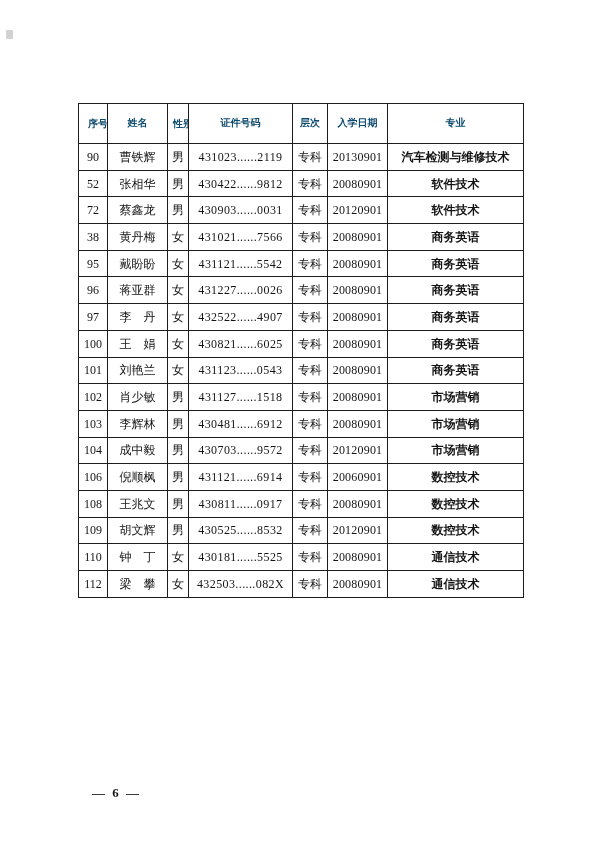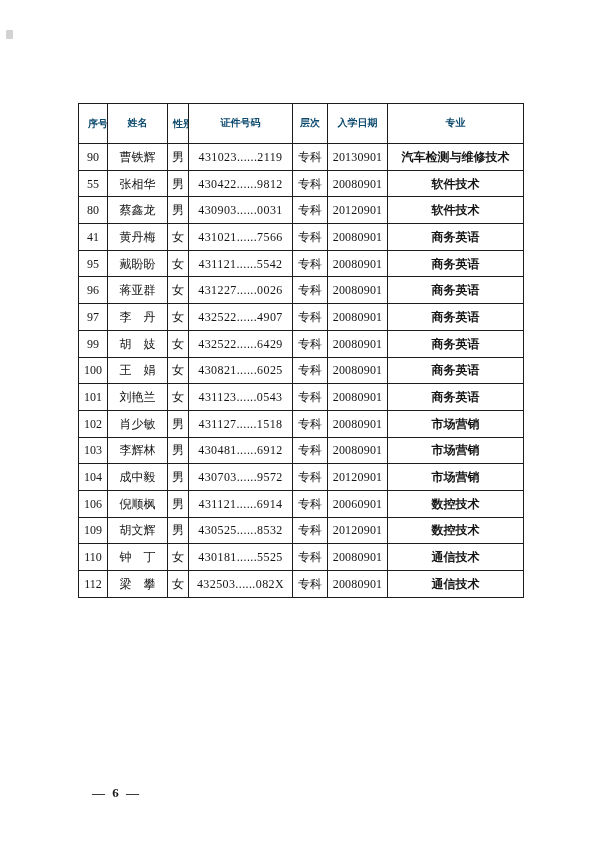"55" td.cell-no { text: 55 -> 52 }
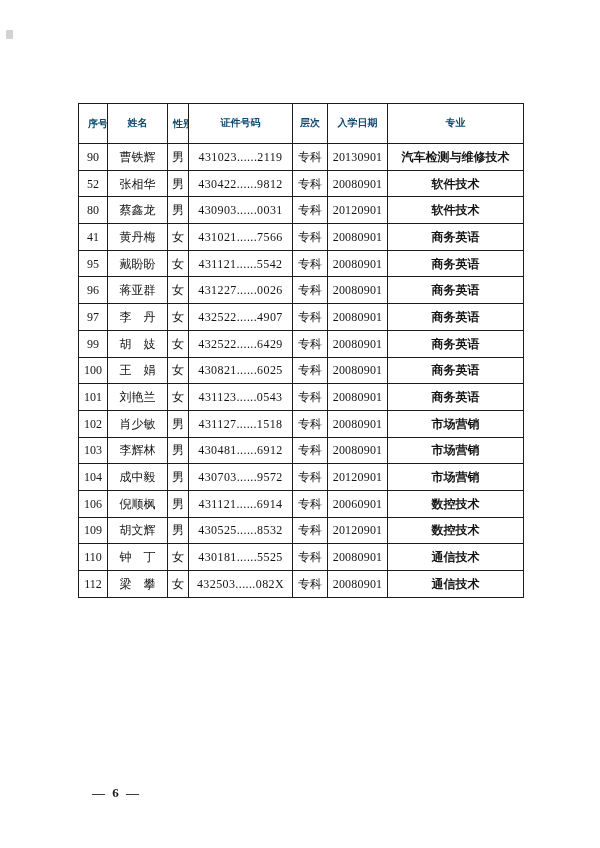"80" td.cell-no { text: 80 -> 72 }
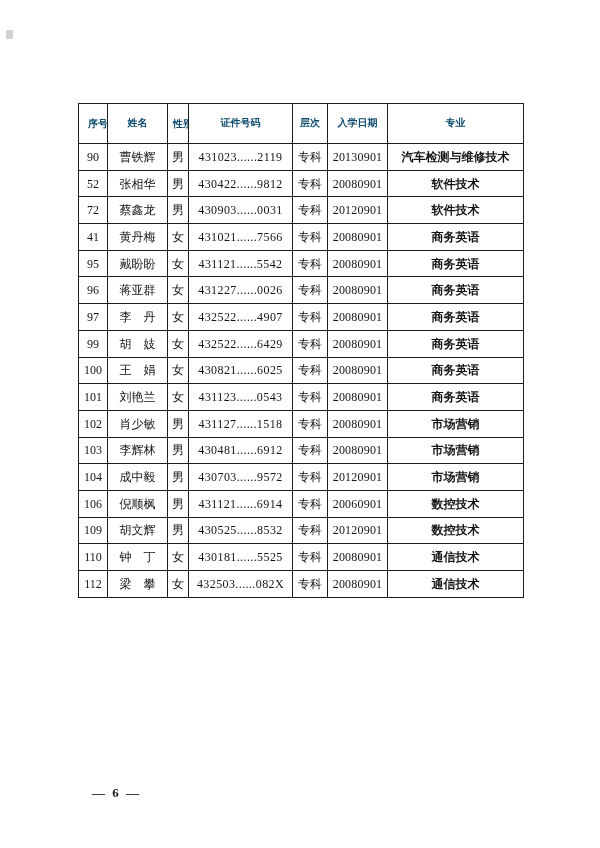"41" td.cell-no { text: 41 -> 38 }
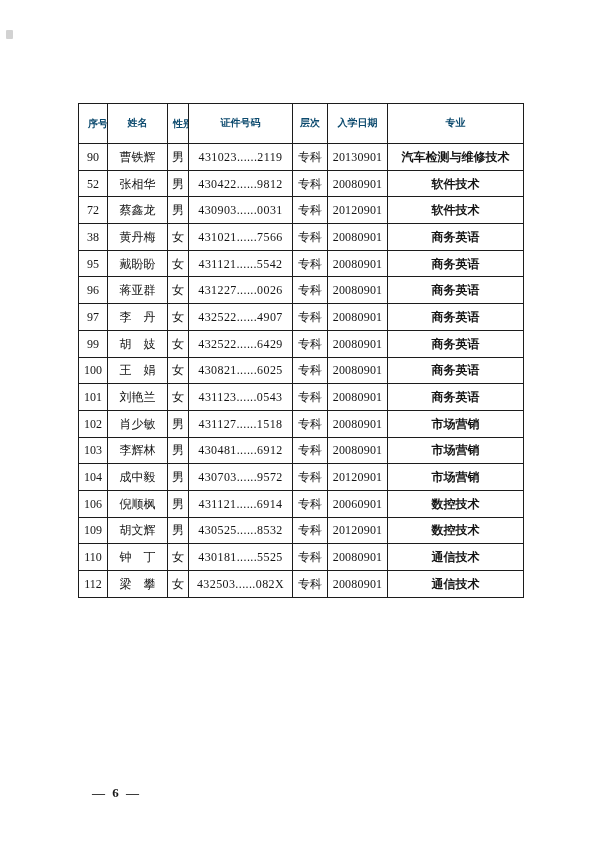"99" tr { html: <tr> <td>99</td> <td>胡 妓</td> <td>女</td> <td>432522......6429</td> <td>专科</td> <td>20080901</td> <td>商务英语</td> </tr> -> none }
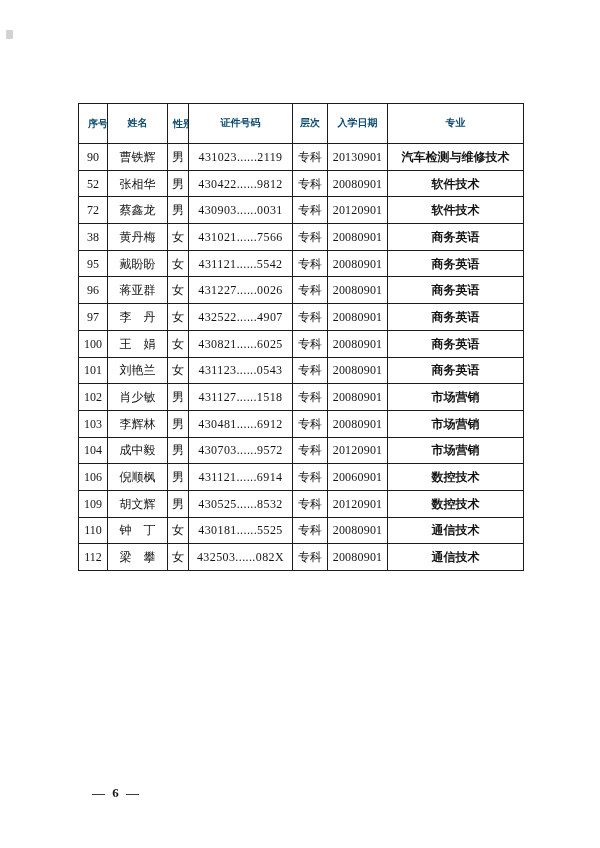"108" tr { html: none -> <tr> <td>108</td> <td>王兆文</td> <td>男</td> <td>430811......0917</td> <td>专科</td> <td>20080901</td> <td>数控技术</td> </tr> }
